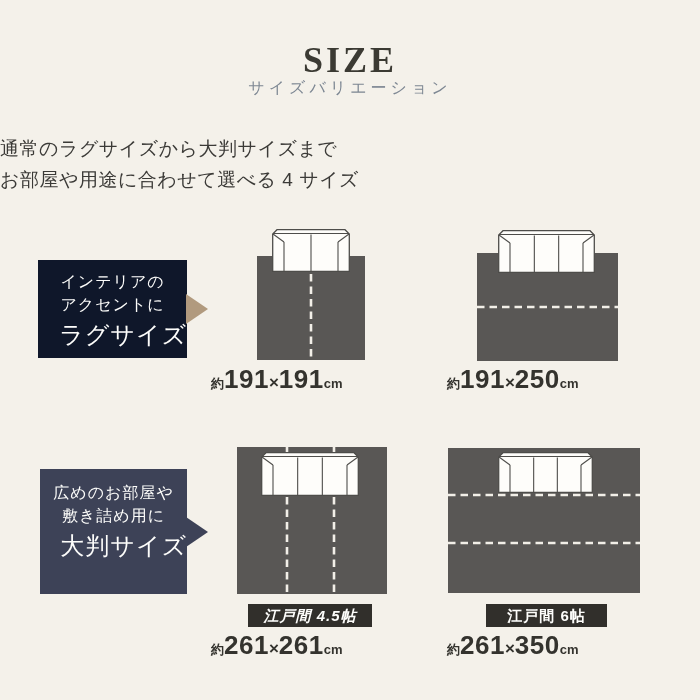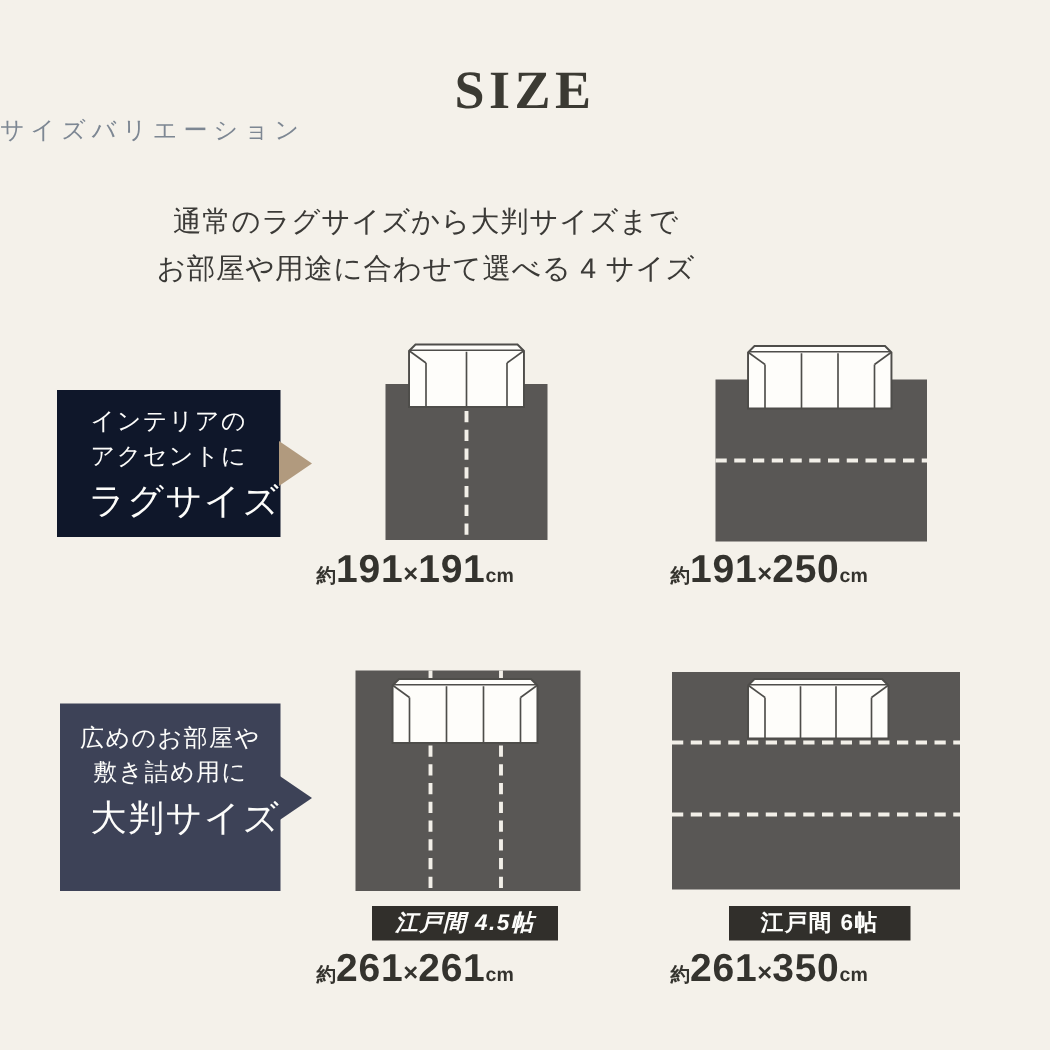"サイズバリエーション" .subtitle { text-align: left -> center }
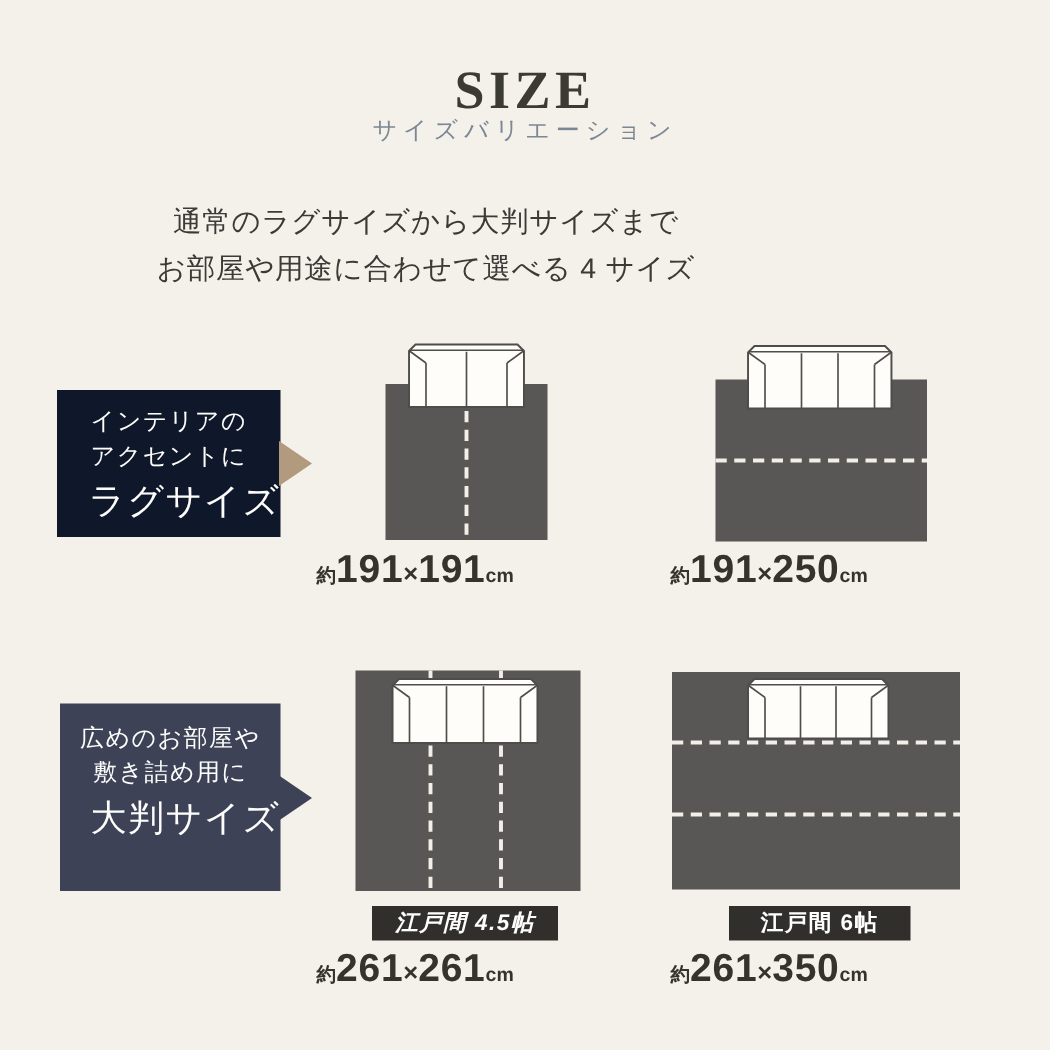"通常のラグサイズから大判サイズまで" .intro { text-align: center -> none }
